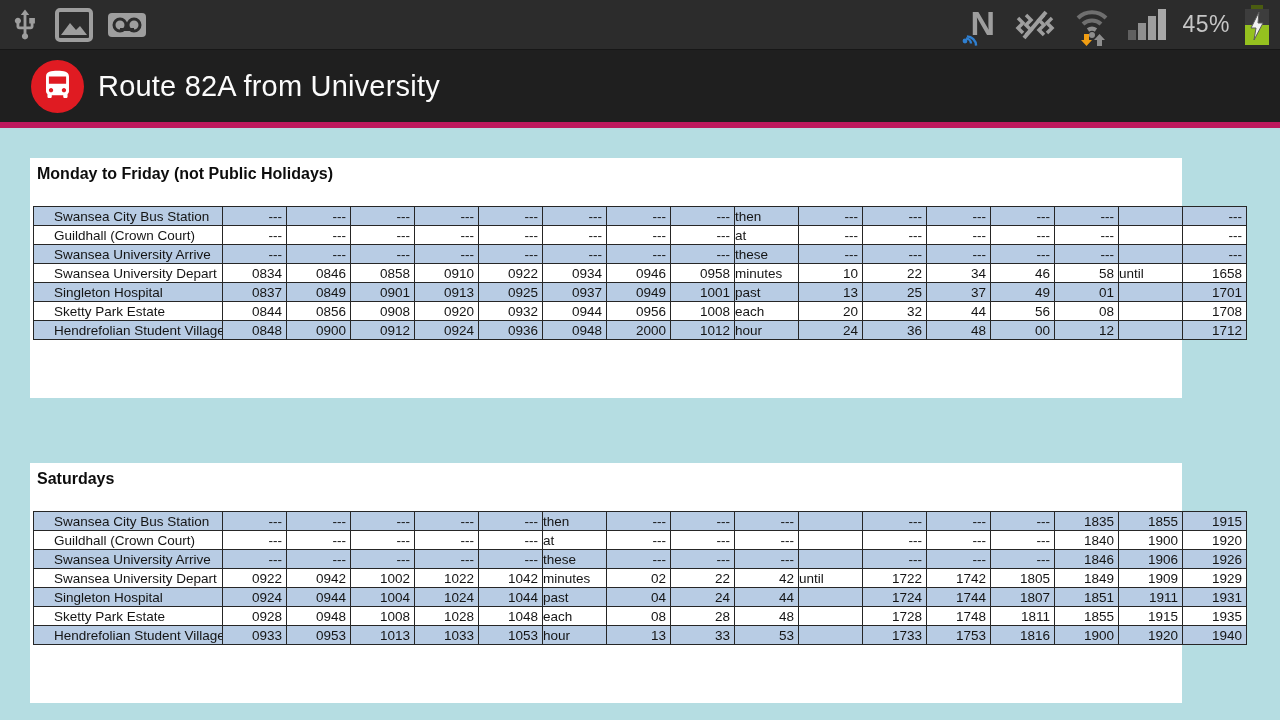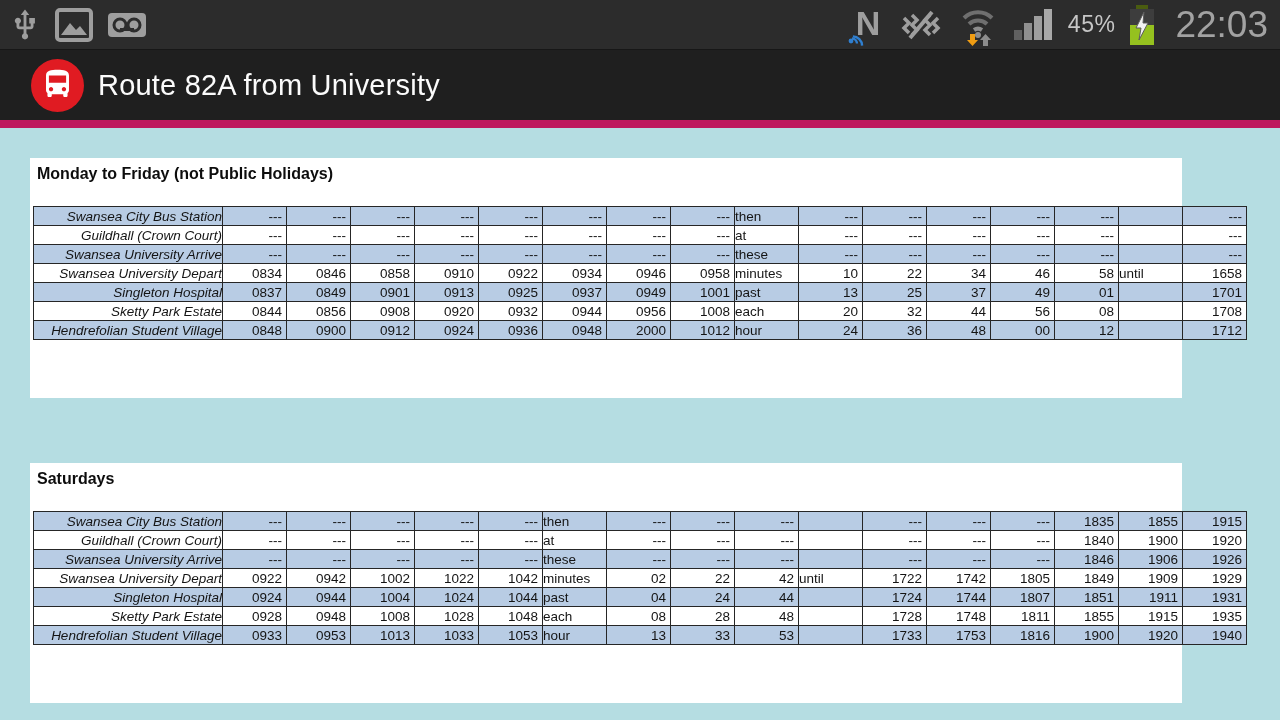"22:03" span.clock { html: <span>22:03</span> -> none }
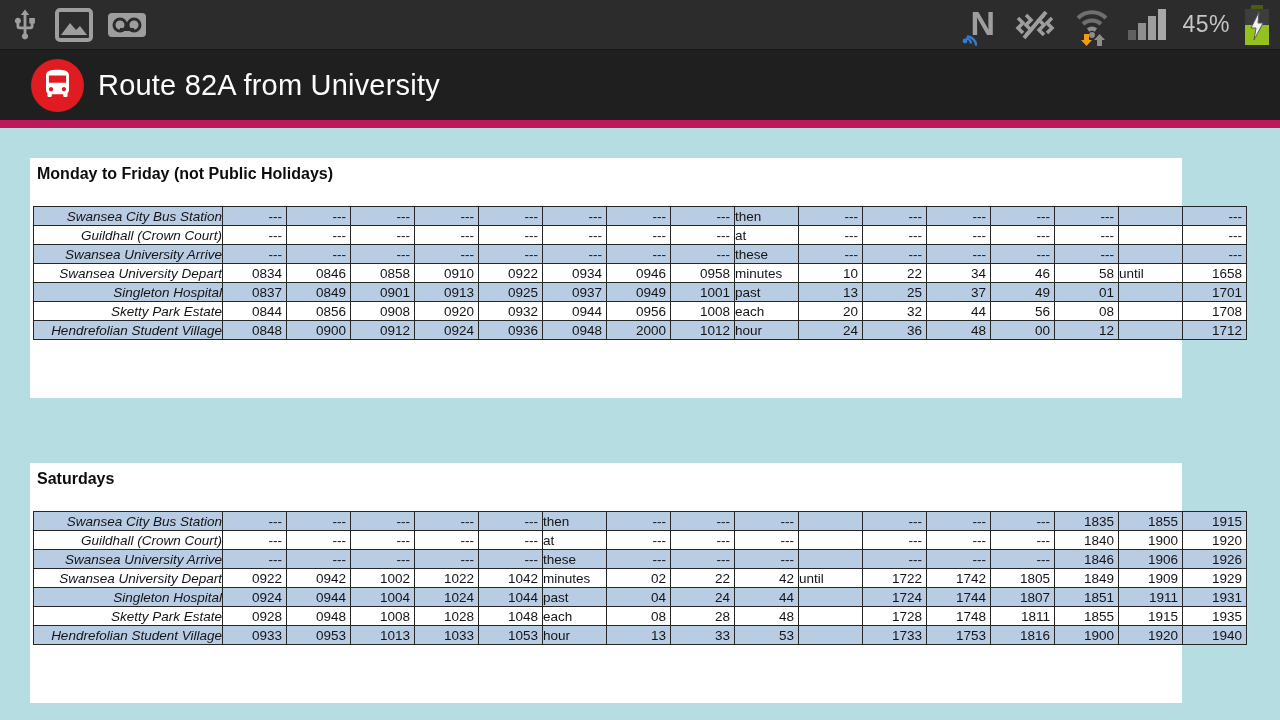"Route 82A from University" .app-header { border-bottom: 8px solid #be185d -> 6px solid #be185d }
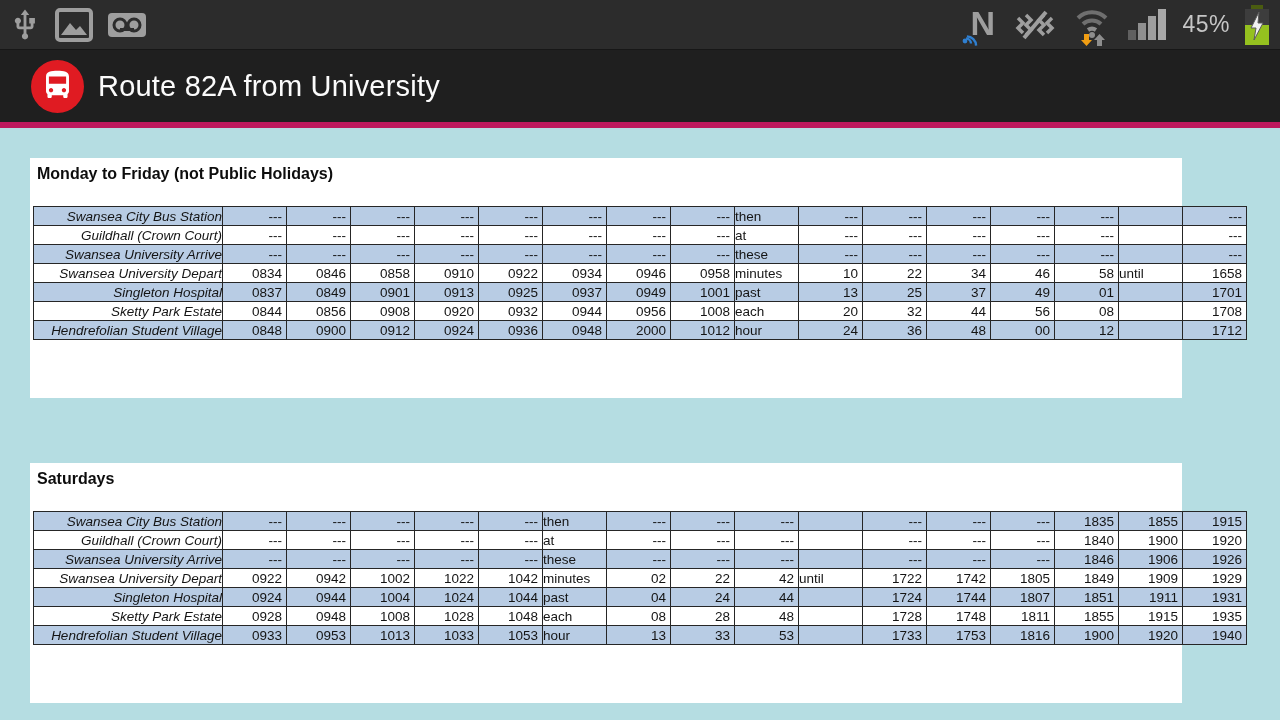"Swansea City Bus Station" td.station { font-style: italic -> none; padding-left: 8px -> 20px; text-align: right -> left }
